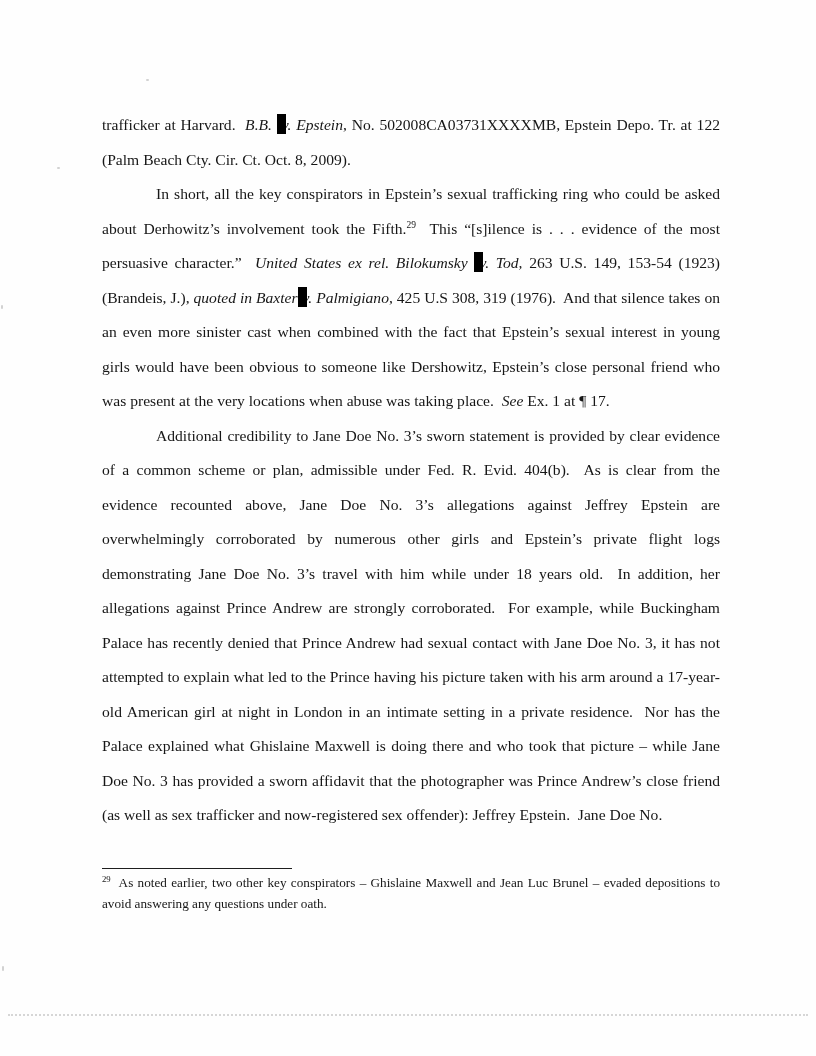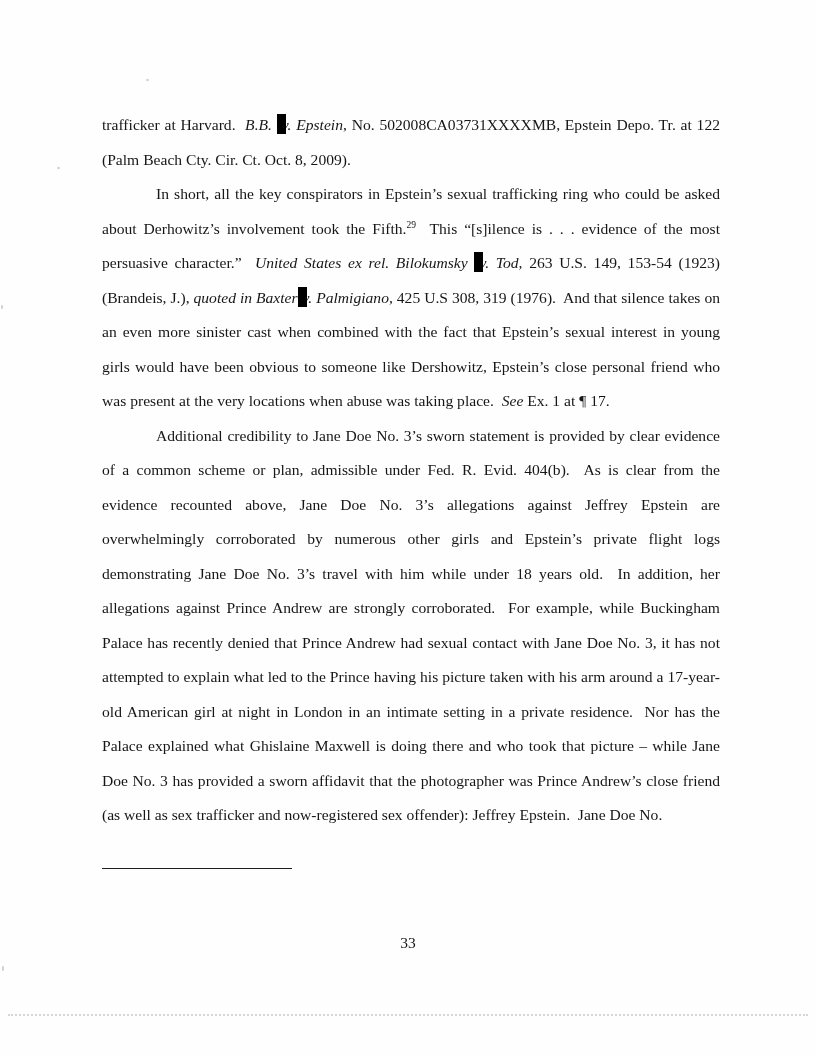"29 As noted earlier, two" div.footnote { html: none -> <div><sup>29</sup><span> As noted earlier, two other key conspirators – Ghislaine Maxwell and Jean Luc Brunel – evaded depositions to avoid answering any questions under oath.</span></div> }
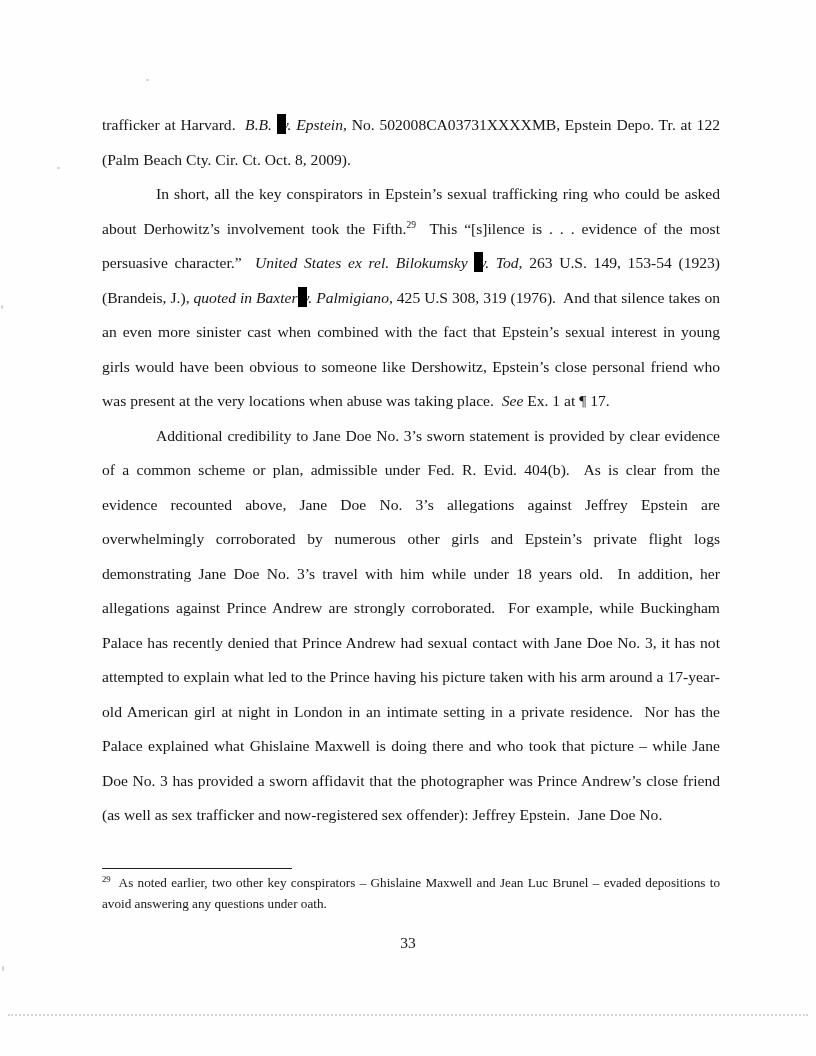"33" div.page-number { html: <div>33</div> -> none }
